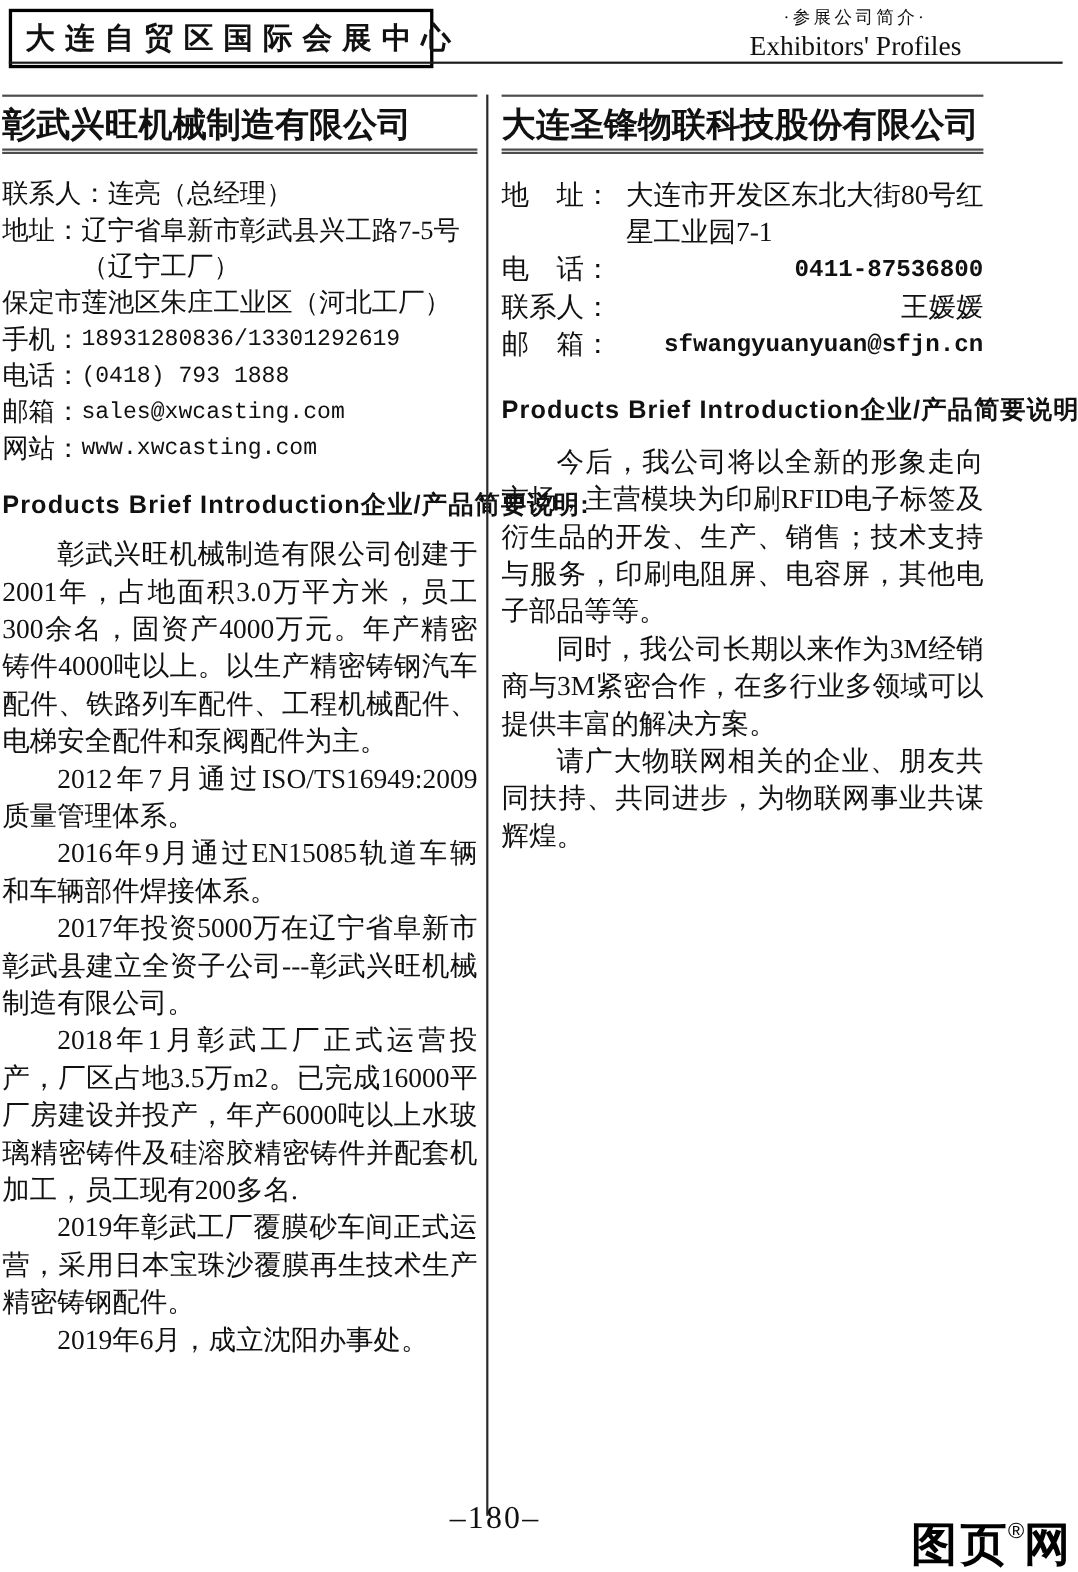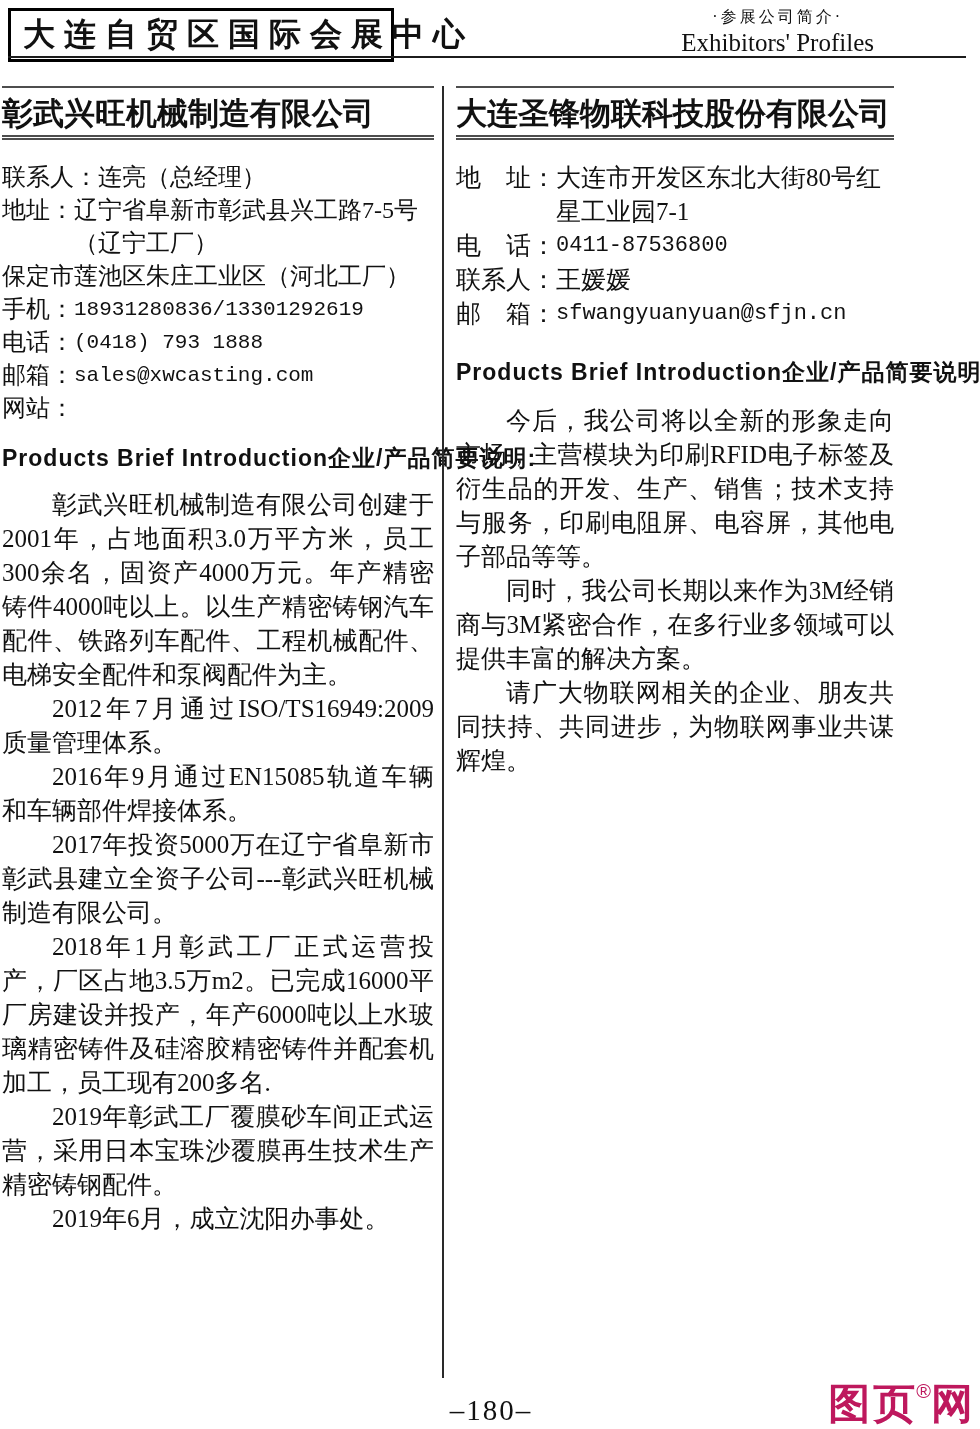"大连自贸区国际会展中心" .venue-title { font-size: 32px -> 27px }
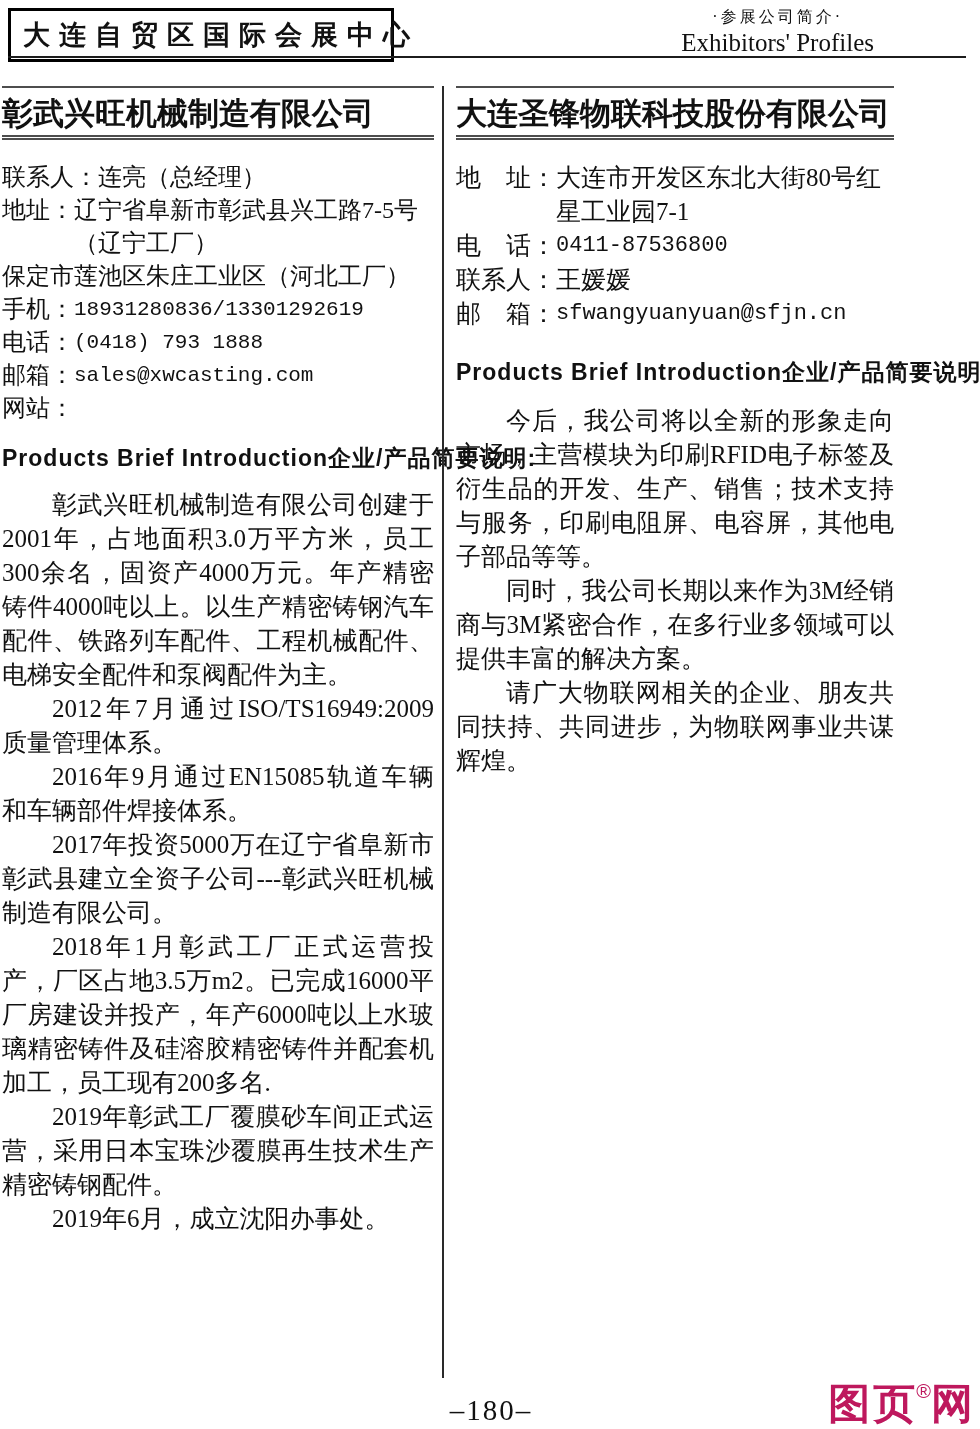"地 址：" .col-right .contact-row { justify-content: none -> space-between }
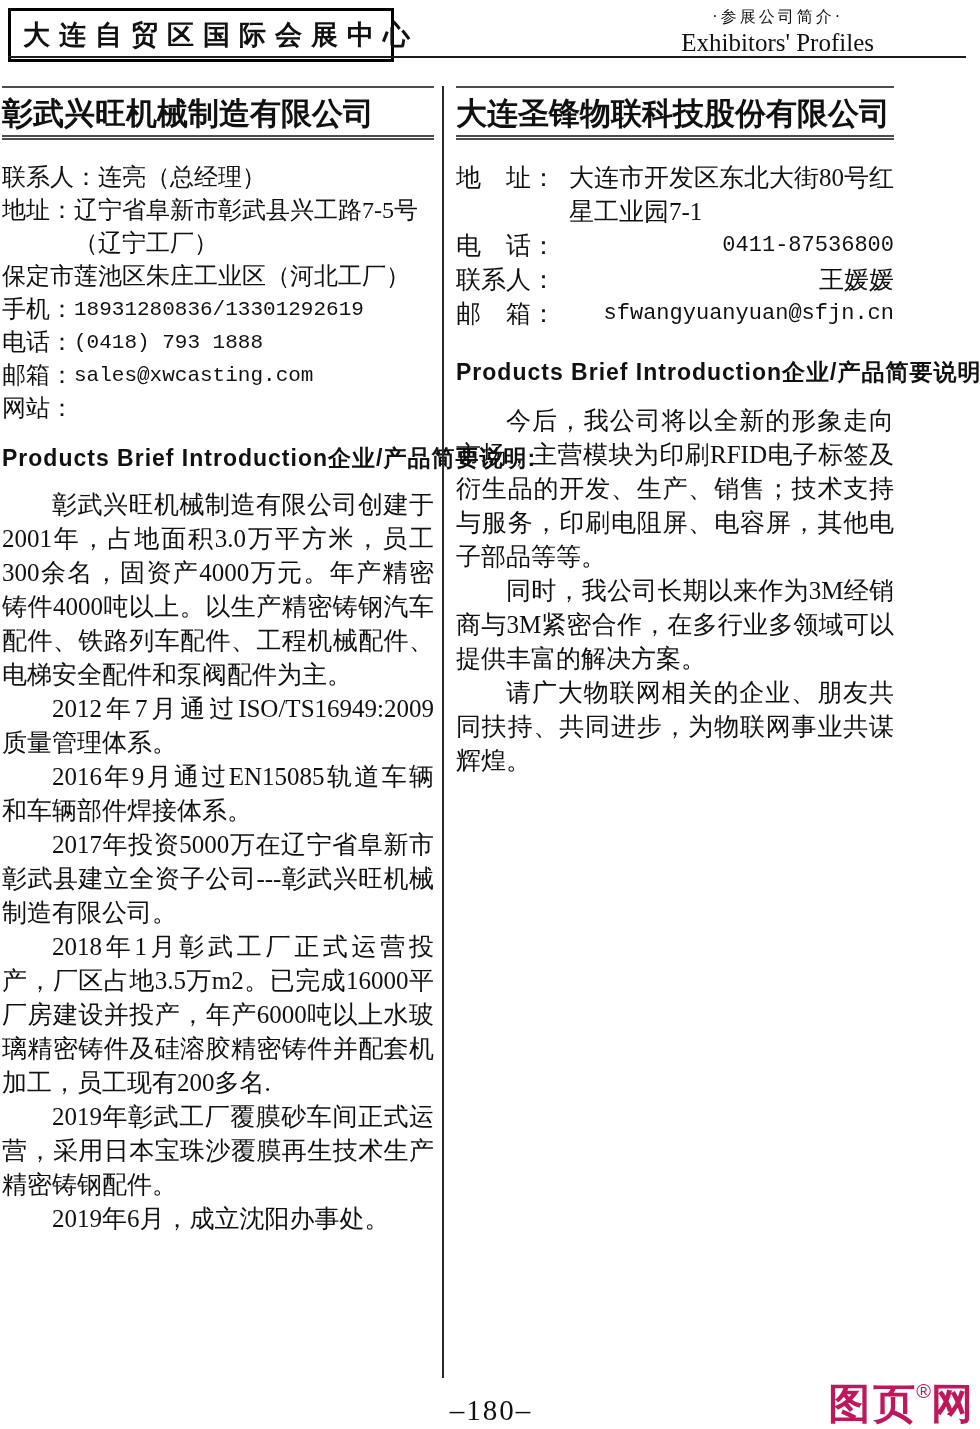"0411-87536800" .col-right .value.mono { font-weight: none -> bold }
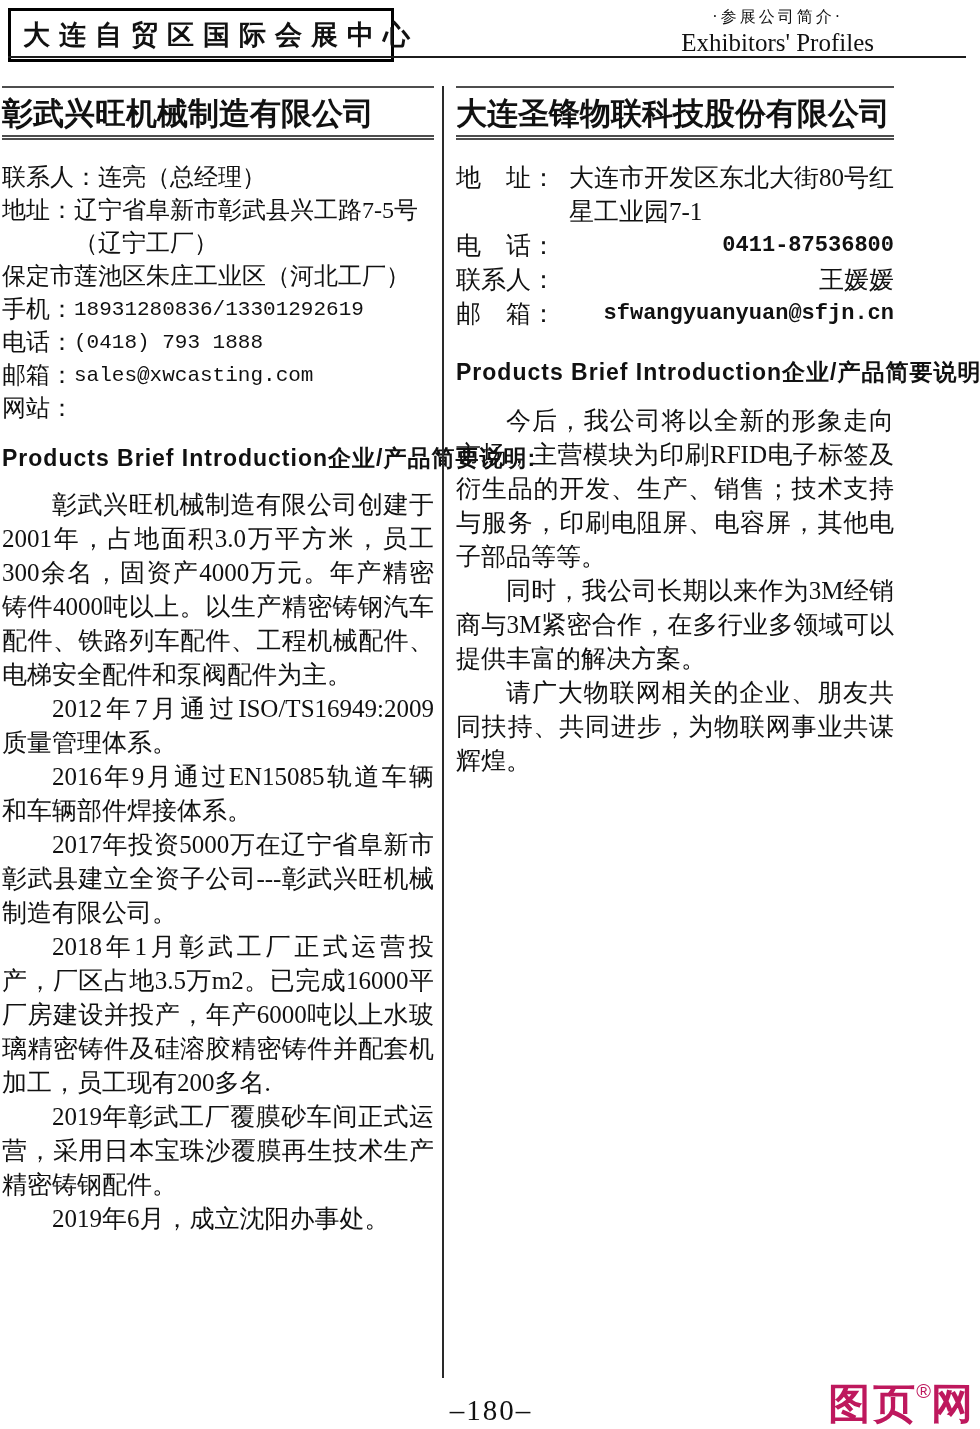"www.xwcasting.com" span.value { html: none -> <span>www.xwcasting.com</span> }
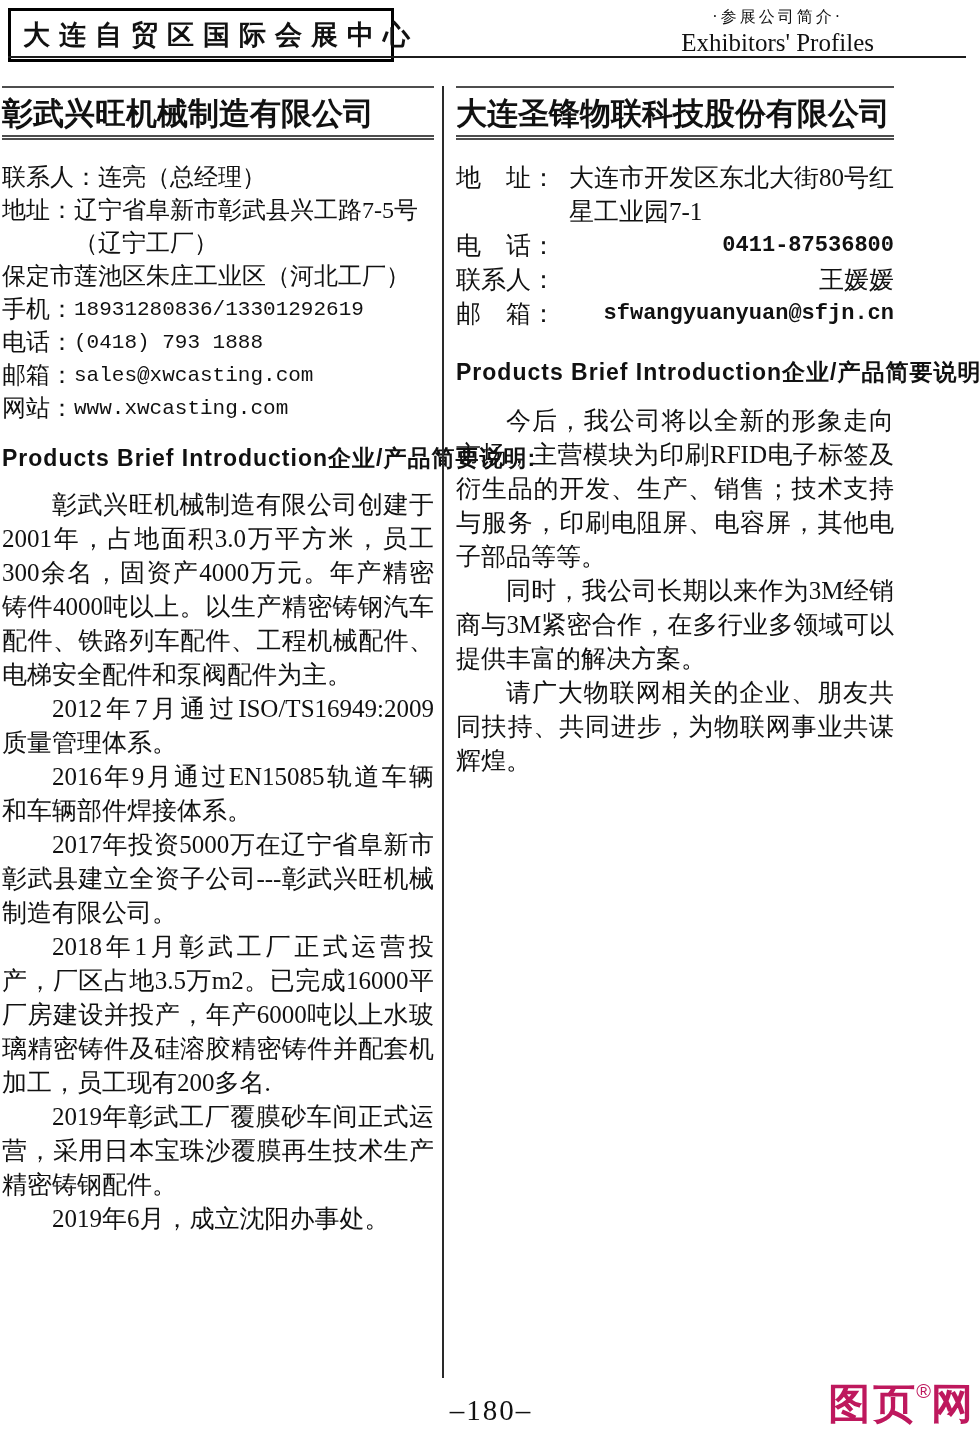"–180–" .page-number { bottom: 2px -> 32px; margin-left: 41px -> none }
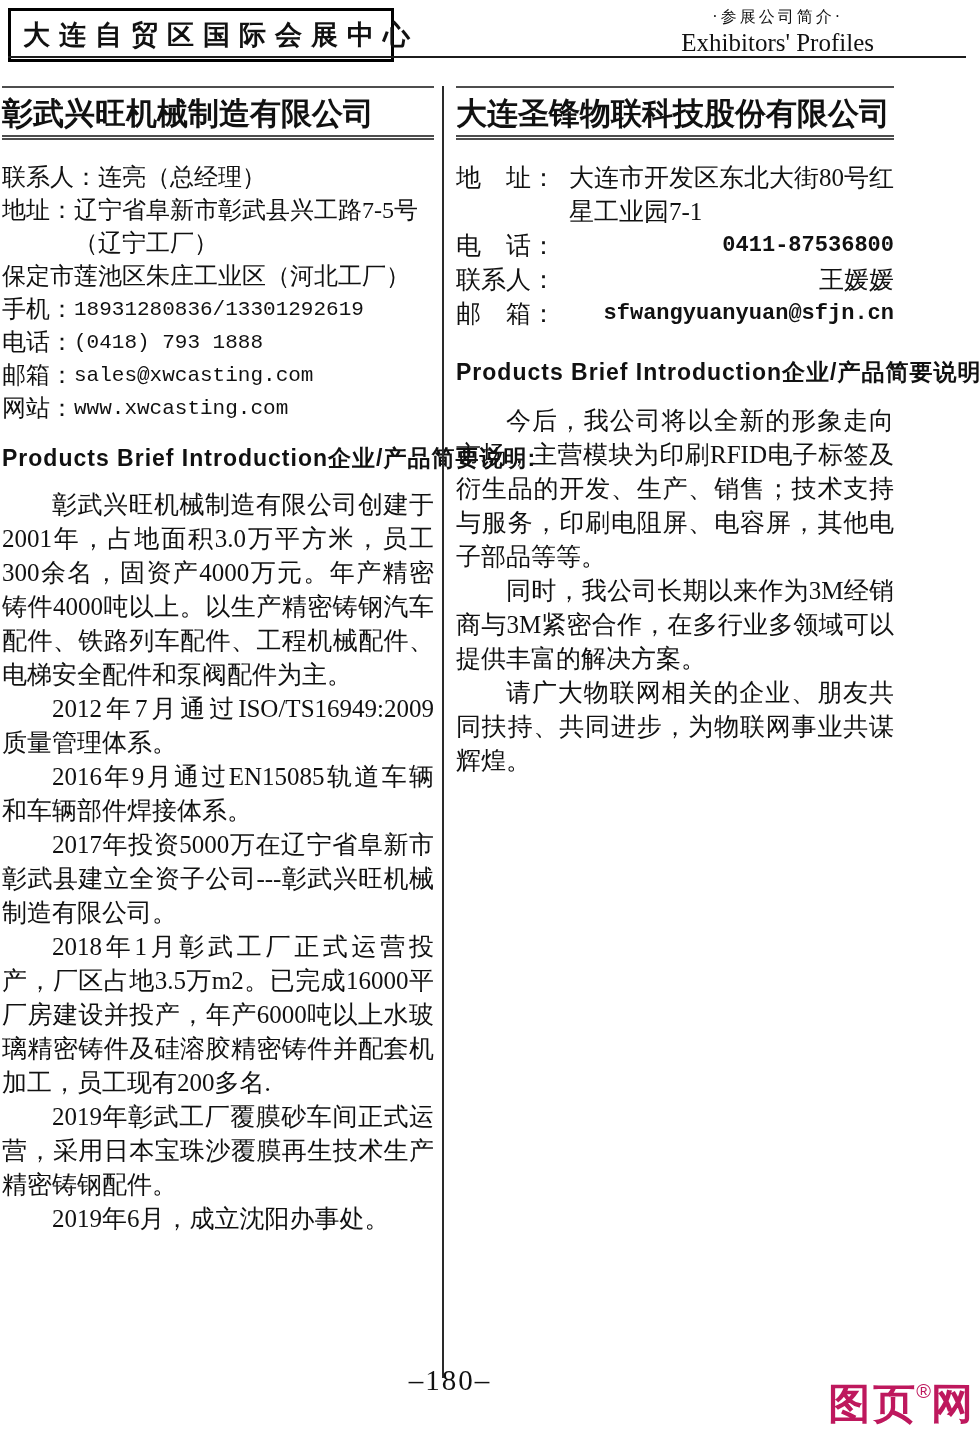"图页®网" div.watermark { color: #be185d -> #000000 }
